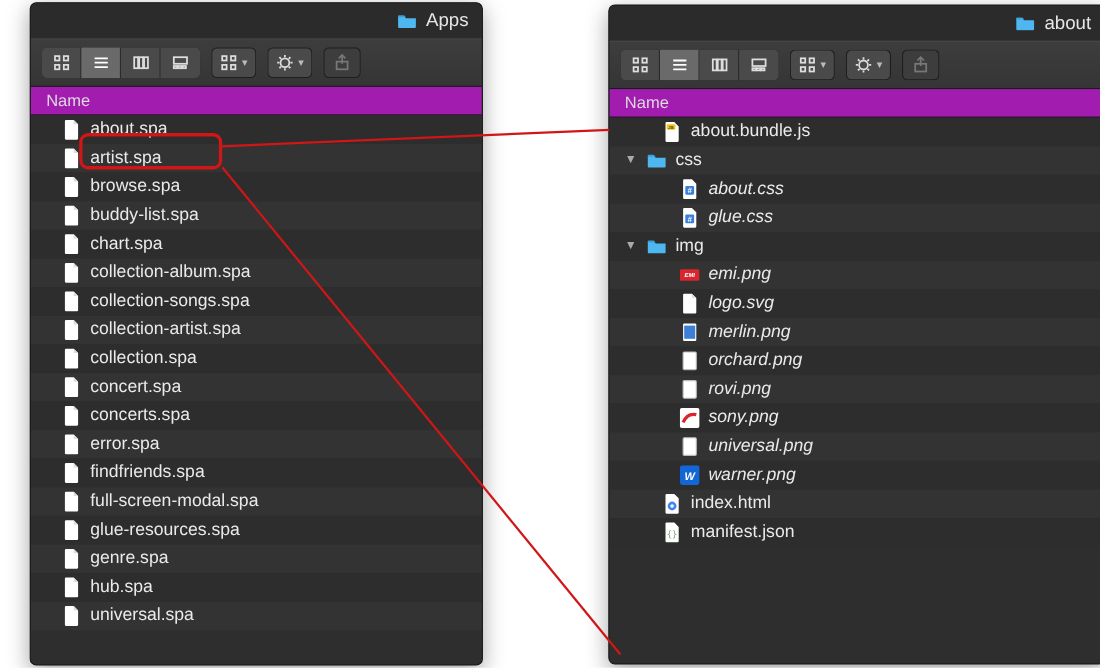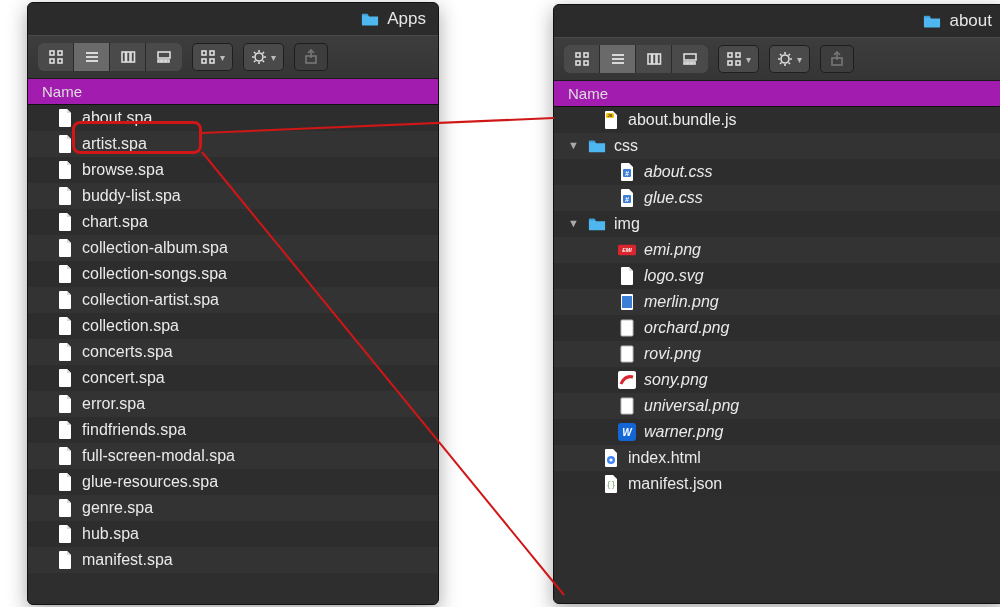"concerts.spa" div.row { order: before "concert.spa" -> after "concert.spa" }
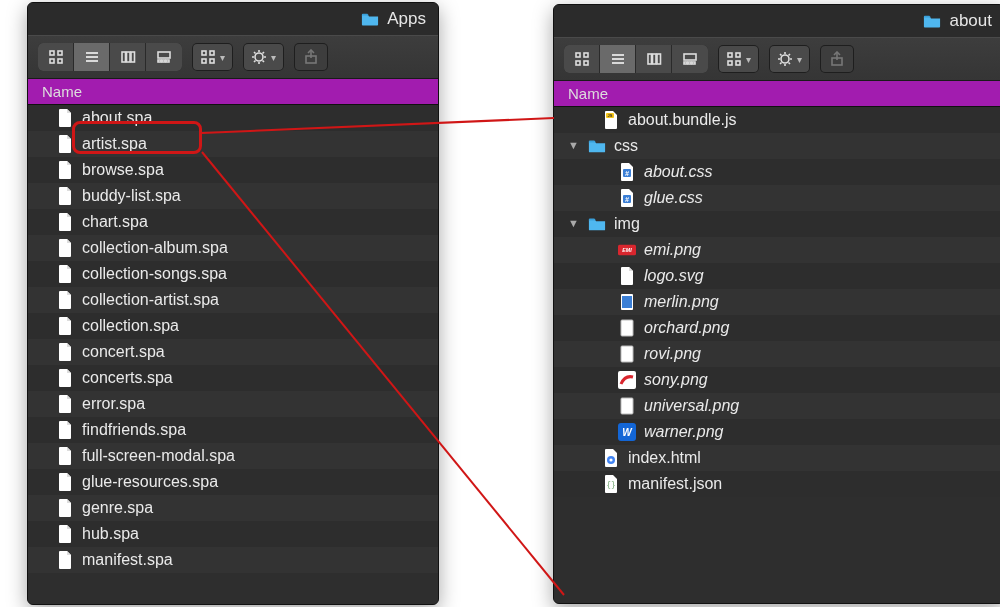"manifest.spa" span.file-label { text: manifest.spa -> universal.spa }
